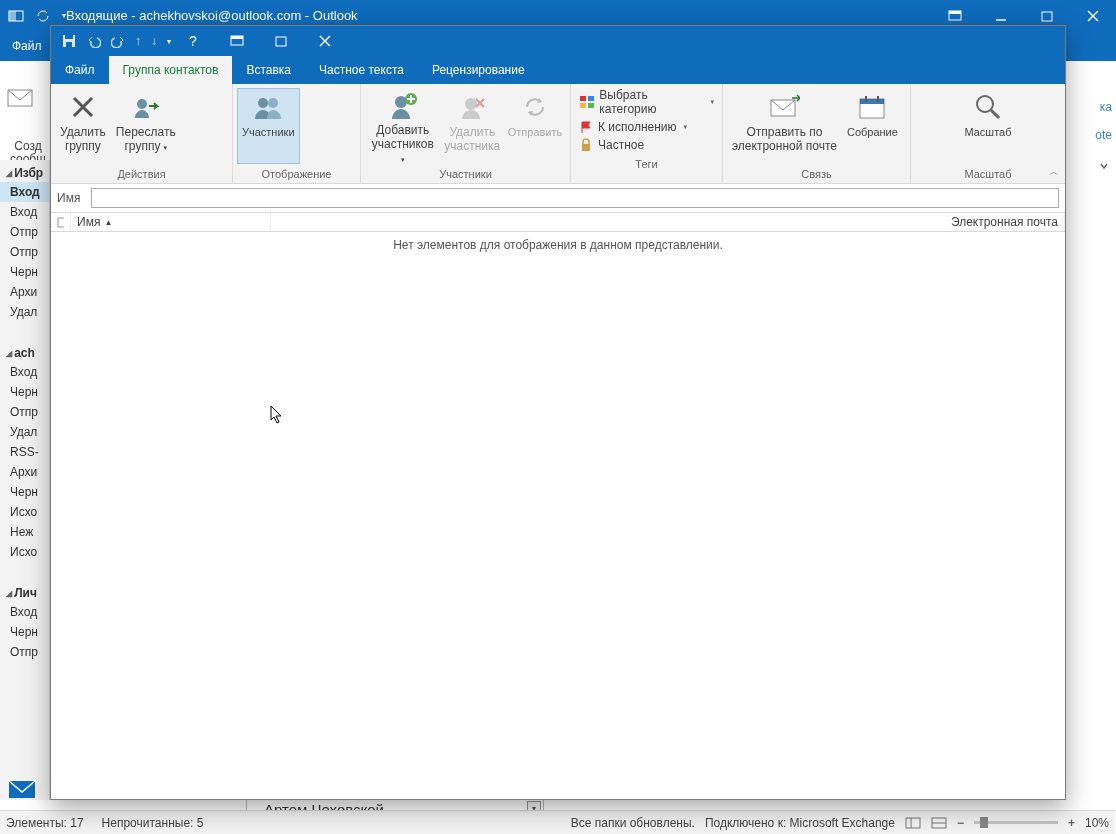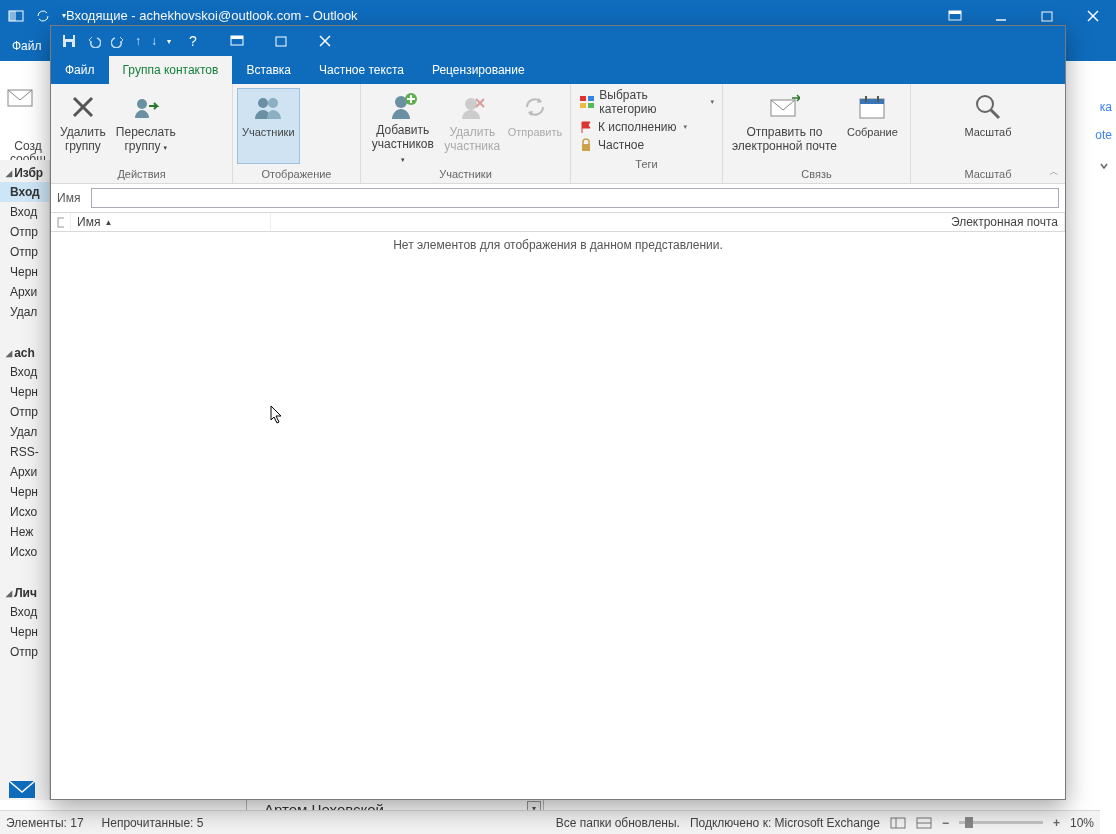"Элементы: 17" .statusbar { right: 16px -> 1px }
